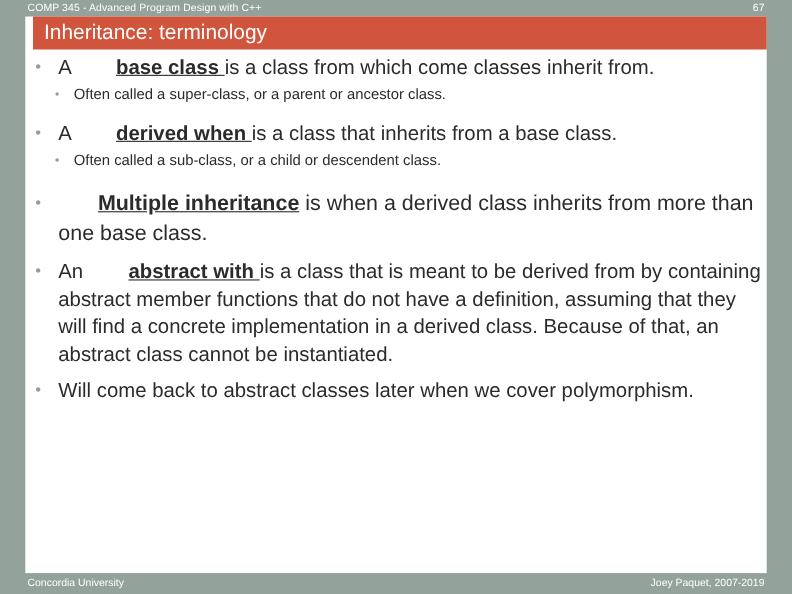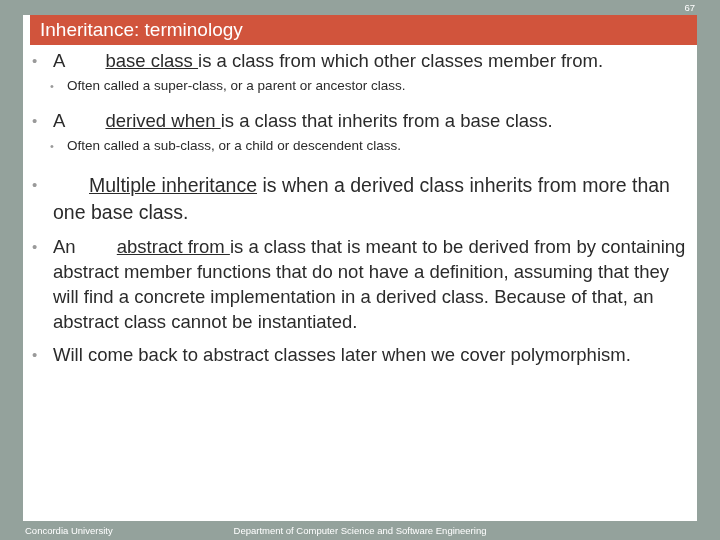"COMP 345 - Advanced Program" div.header-course { html: none -> <div>COMP 345 - Advanced Program Design with C++</div> }
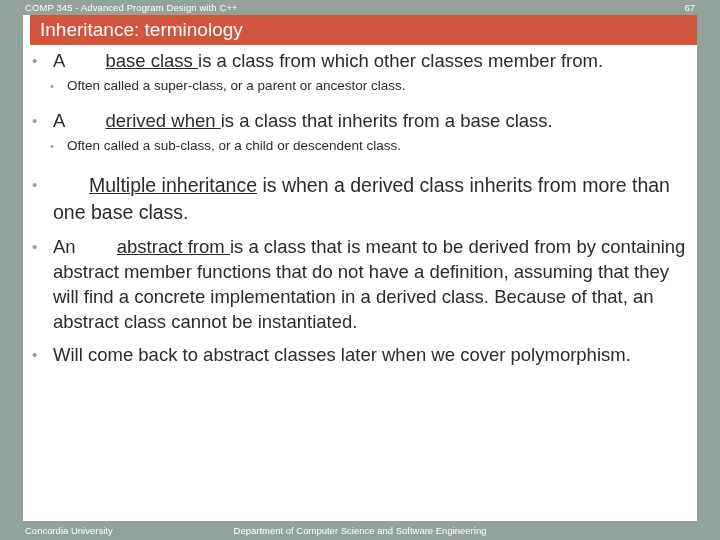"base class" .term { font-weight: normal -> bold }
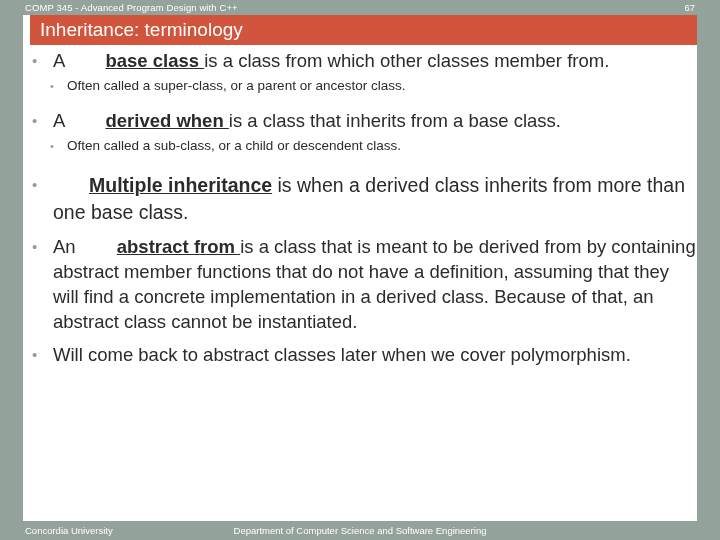"is a class from which" span { text: other classes member -> come classes inherit }
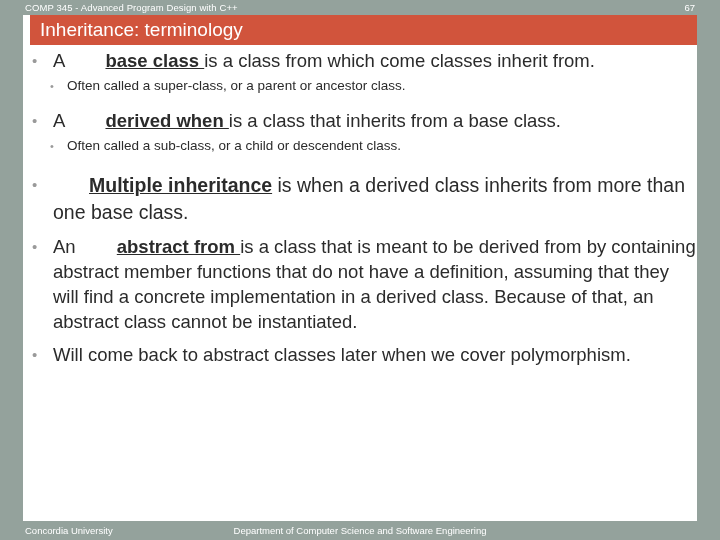"abstract from" span.term { text: from -> with }
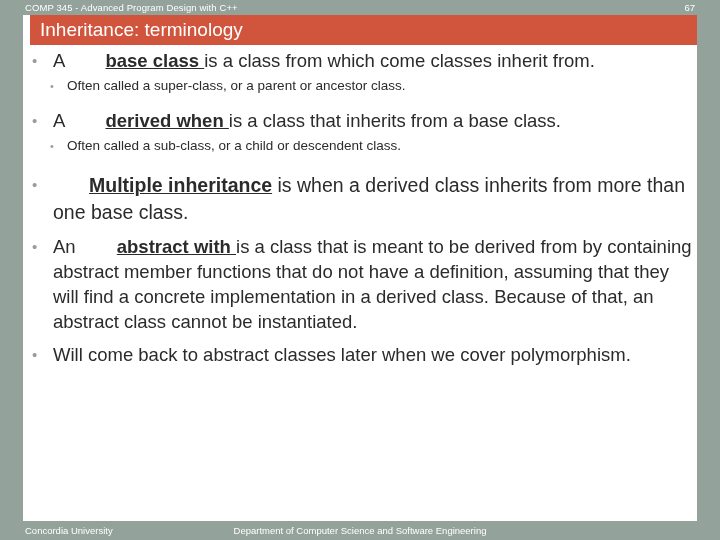"Department of Computer Science and" div.footer-center { html: <div>Department of Computer Science and Software Engineering</div> -> none }
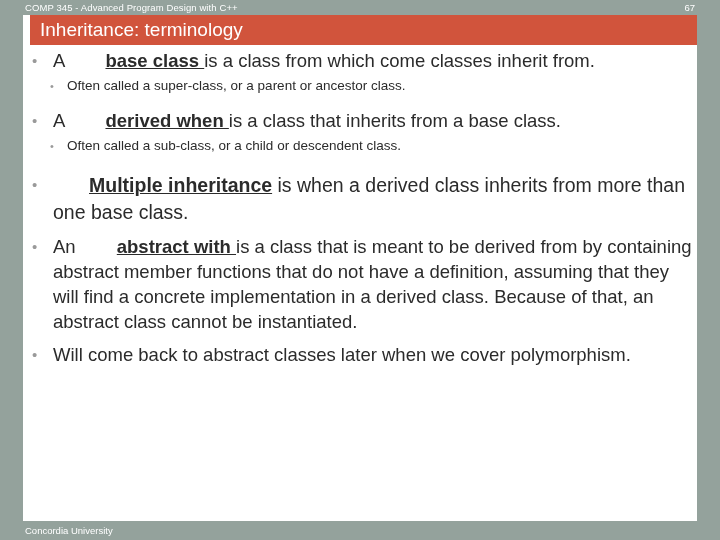"Joey Paquet, 2007-2019" div.footer-right { html: none -> <div>Joey Paquet, 2007-2019</div> }
